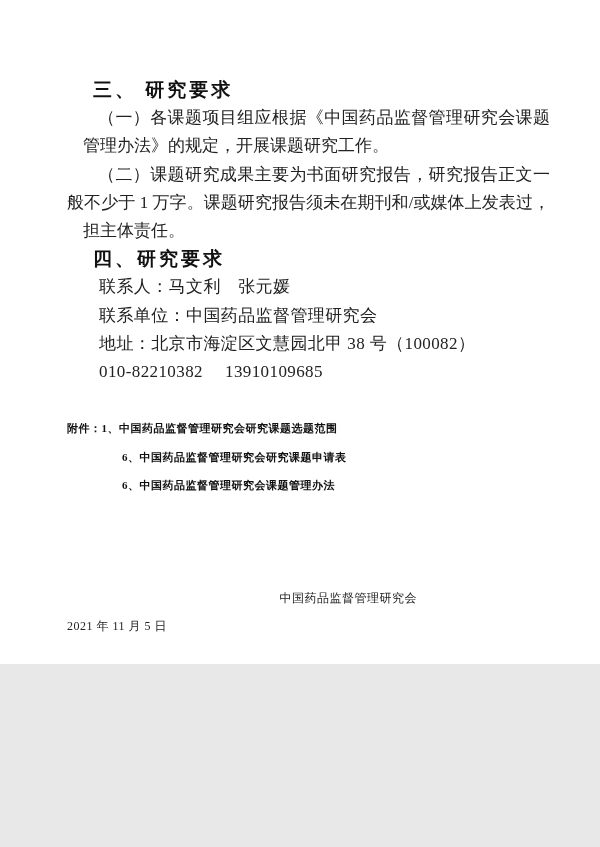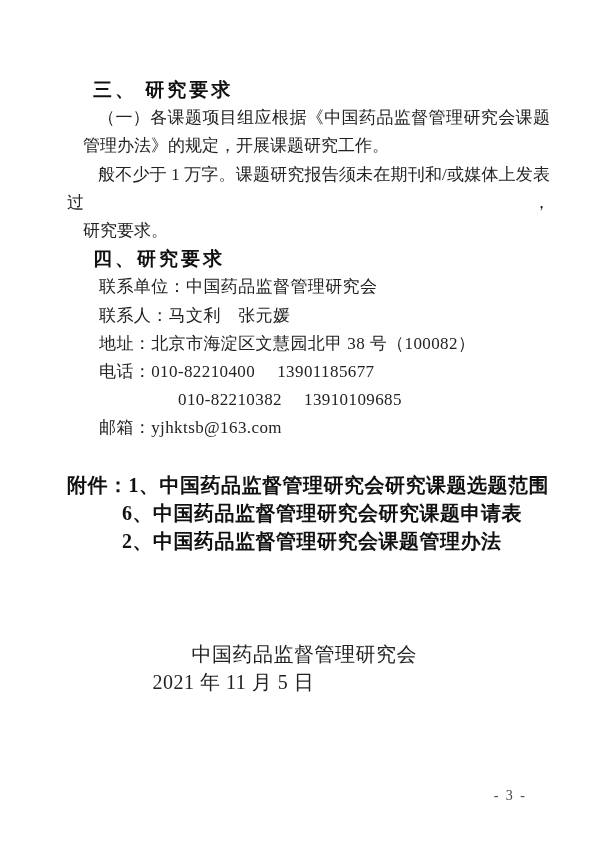"三、 研究要求" .page { height: 847px -> 664px }
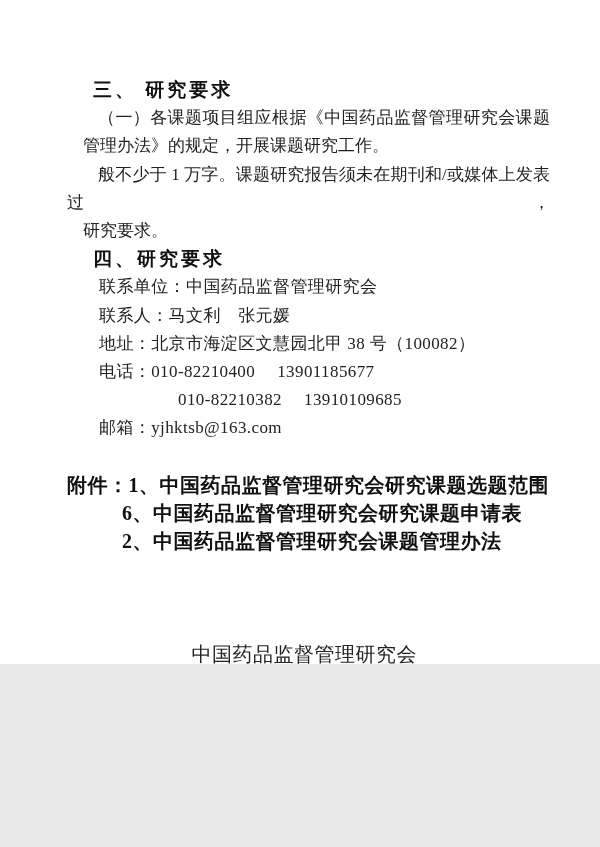"（二）课题研究成果主要为书面研究报告，研究报告正文一" div.line { html: none -> <div>（二）课题研究成果主要为书面研究报告，研究报告正文一</div> }
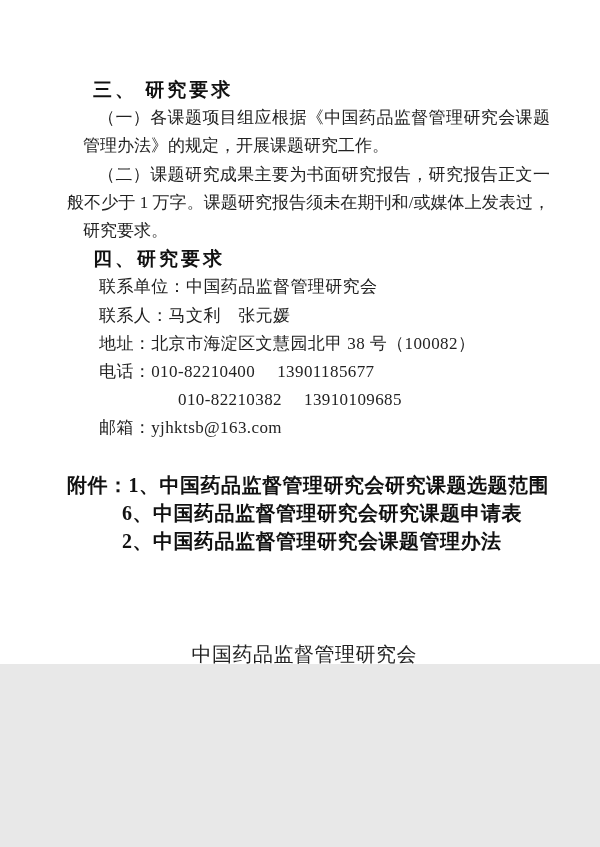"研究要求。" div.line { text: 研究要求 -> 担主体责任 }
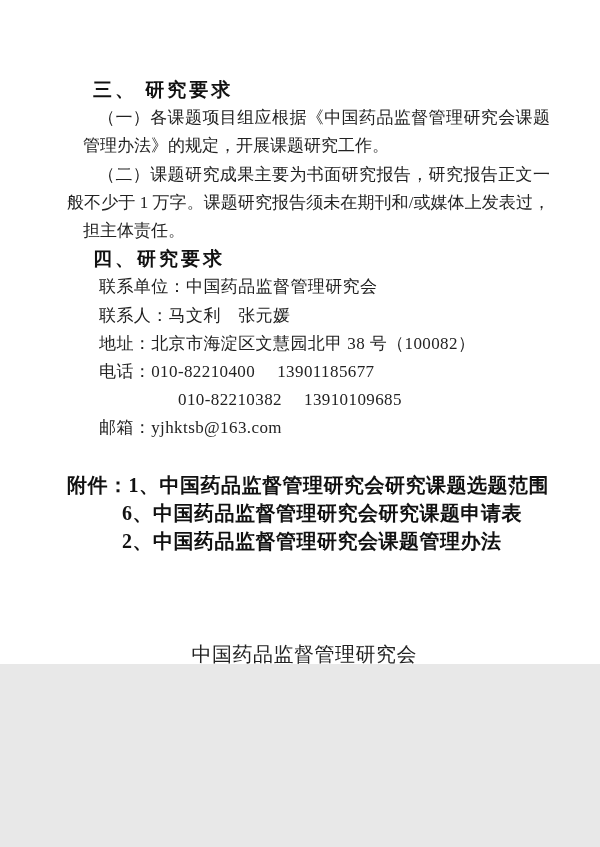"联系单位：中国药品监督管理研究会" div.line { order: before "联系人：马文利 张元媛" -> after "联系人：马文利 张元媛" }
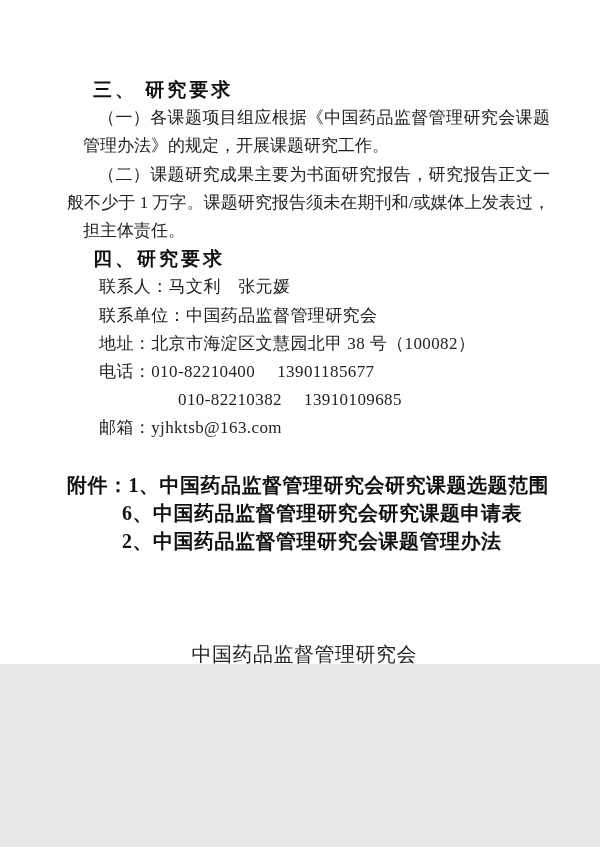"电话：010-82210400 13901185677" div.line { html: <div>电话：010-82210400 13901185677</div> -> none }
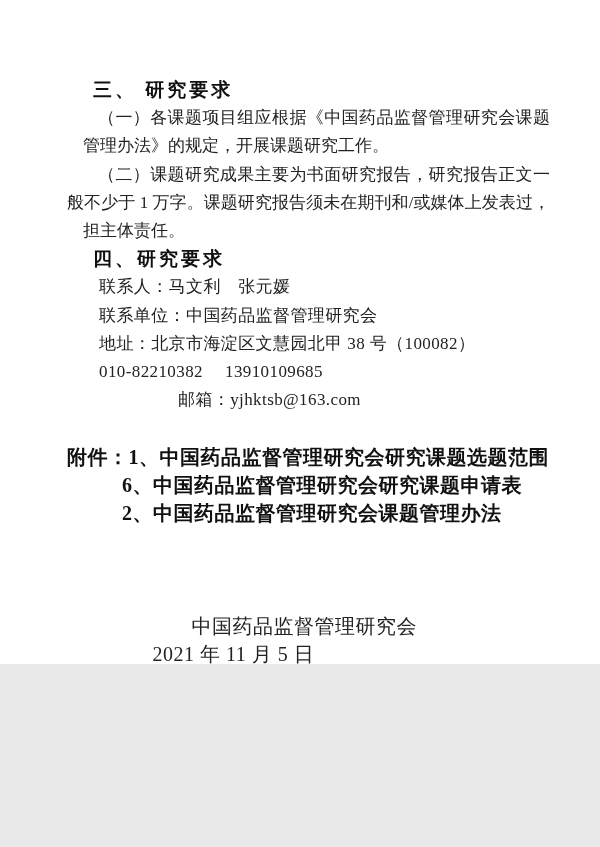"邮箱：yjhktsb@163.com" div.line { html: <div>邮箱：yjhktsb@163.com</div> -> none }
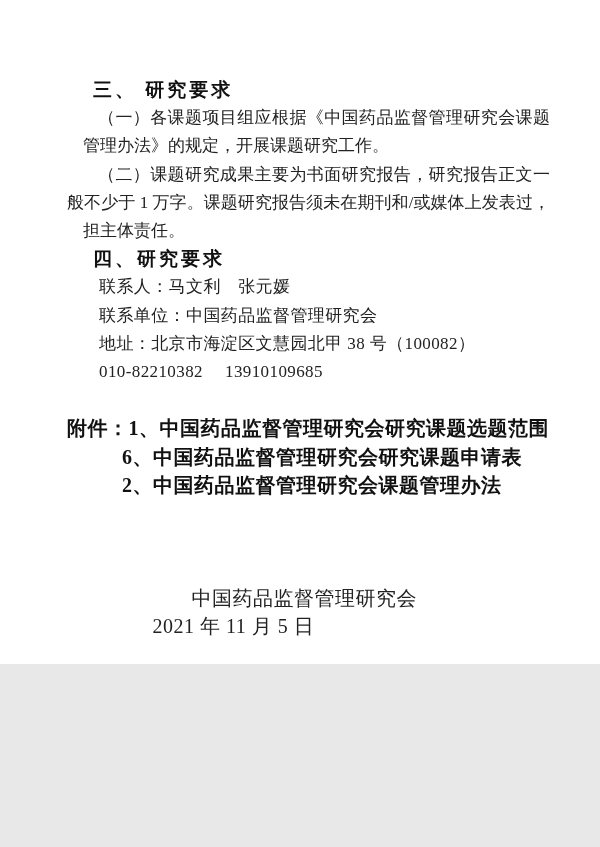"附件：1、中国药品监督管理研究会研究课题选题范围" .attachments { font-size: 20px -> 11px }
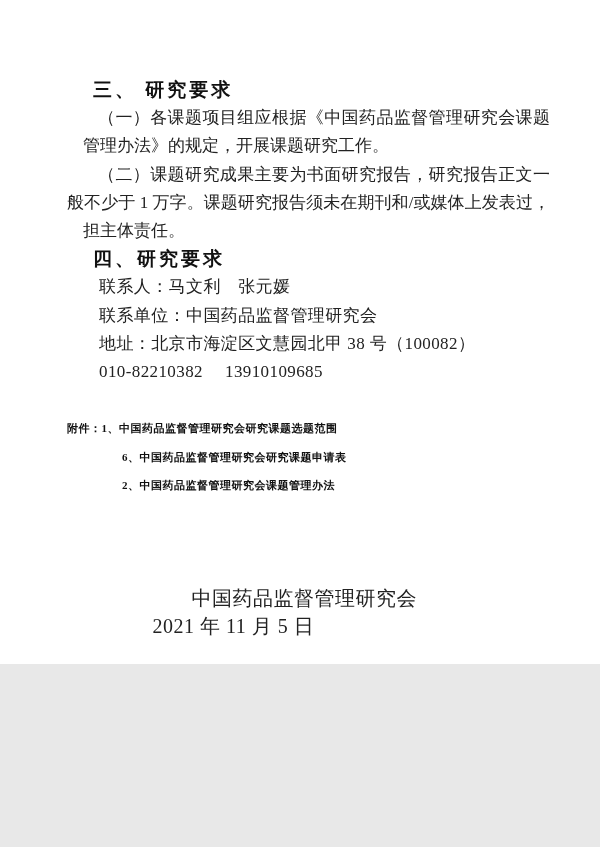"2、中国药品监督管理研究会课题管理办法" div.line { text: 2 -> 6 }
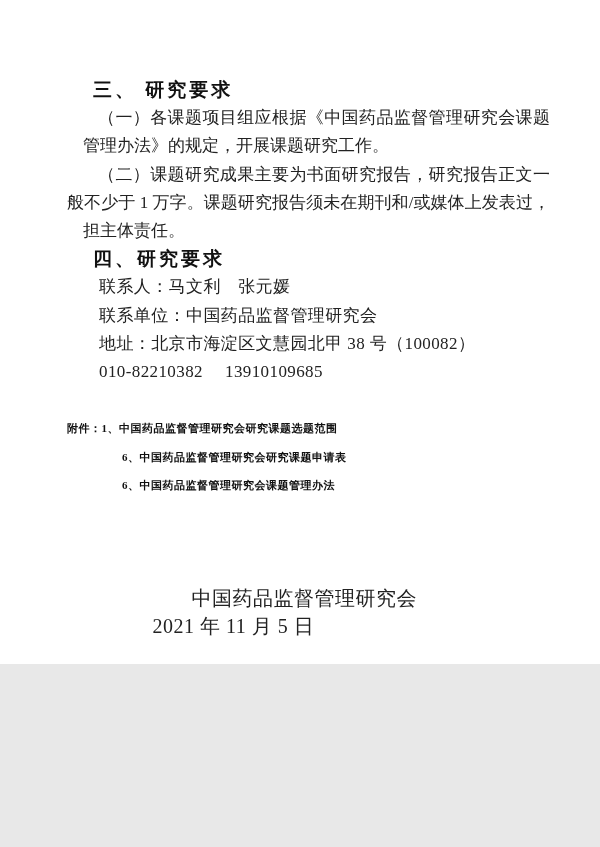"中国药品监督管理研究会" .signature { font-size: 20px -> 12px }
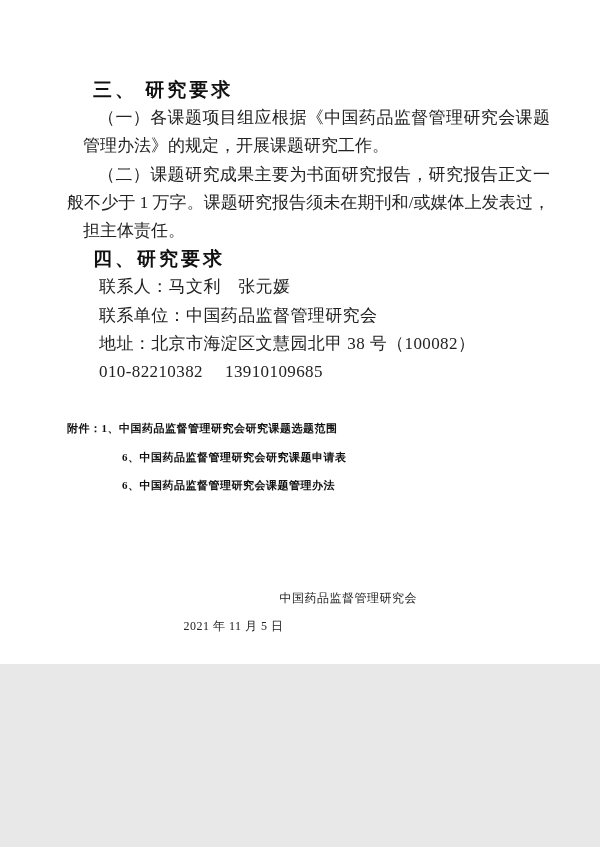"2021 年 11 月 5" .sig-date { text-align: center -> left }
